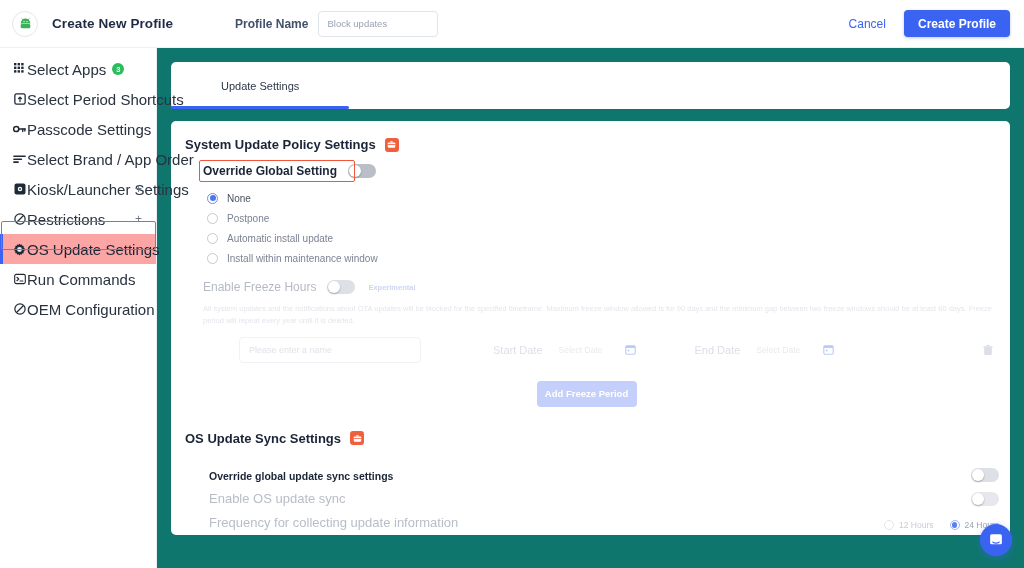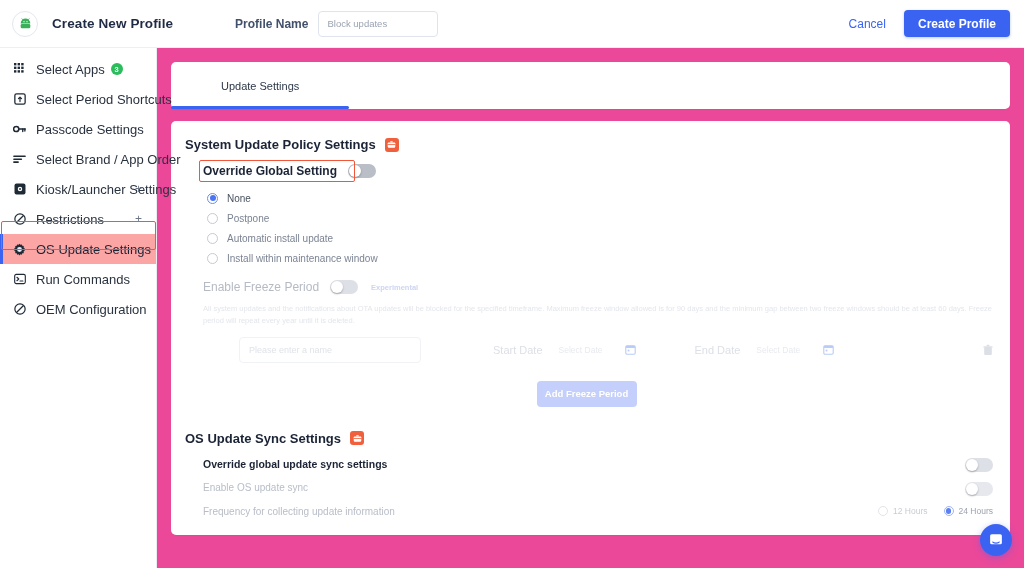"Select Apps" .nav-label { font-size: 13px -> 15px; margin-left: 9px -> none }
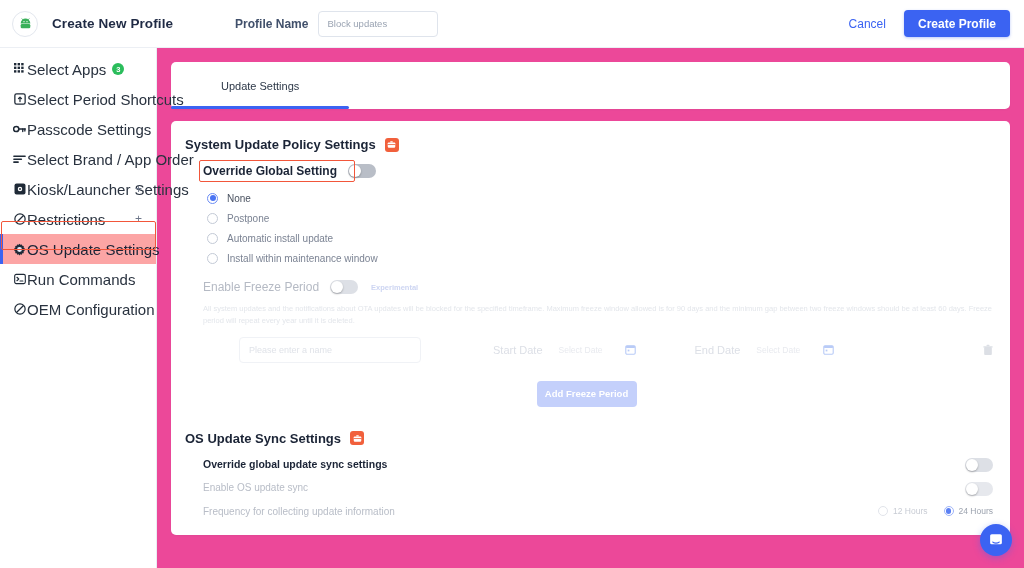"Update Settings" .main { background: #ec4899 -> #0f766e }
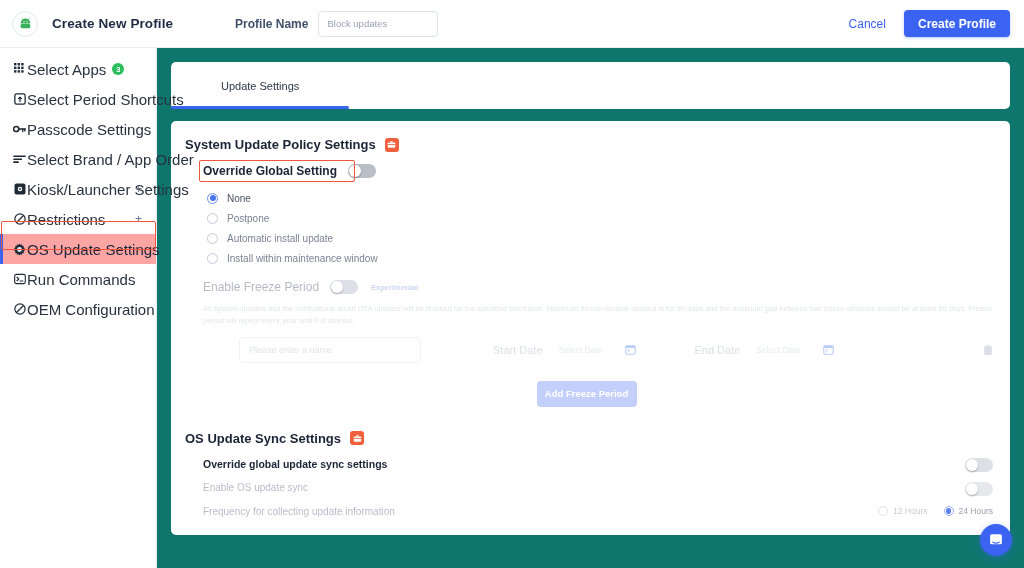"Enable Freeze Period" span.freeze-label { text: Period -> Hours }
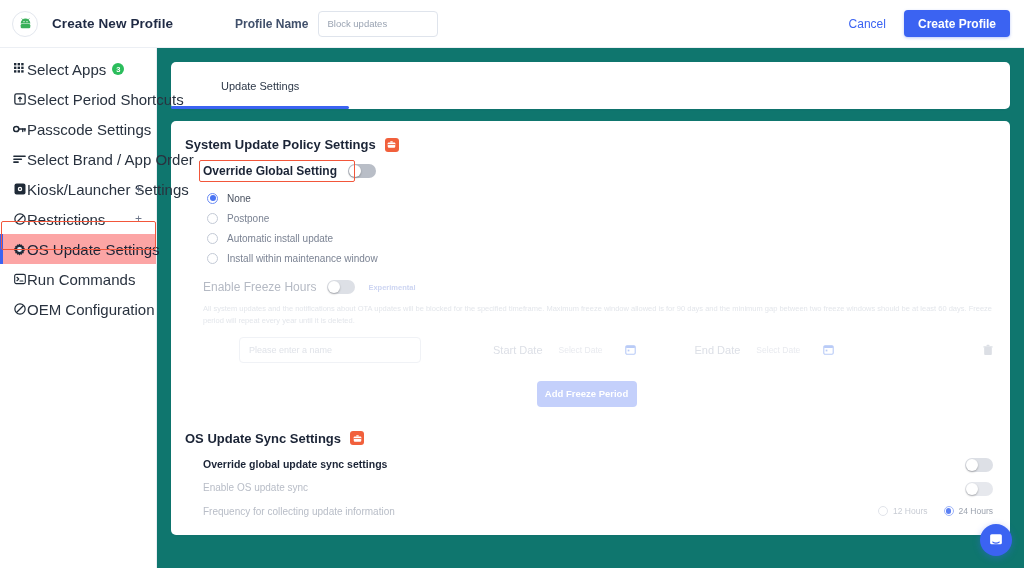"Override global update sync settings" .sync-row { align-items: flex-start -> flex-end; margin-left: 18px -> 24px }
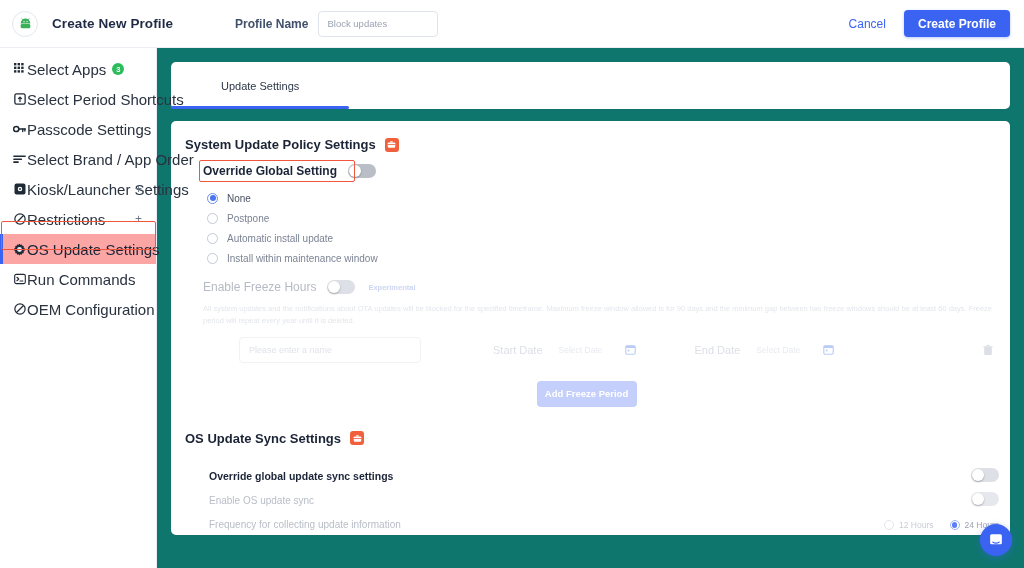"Enable OS update sync" .sync-label-dim { font-size: 10px -> 13px }
